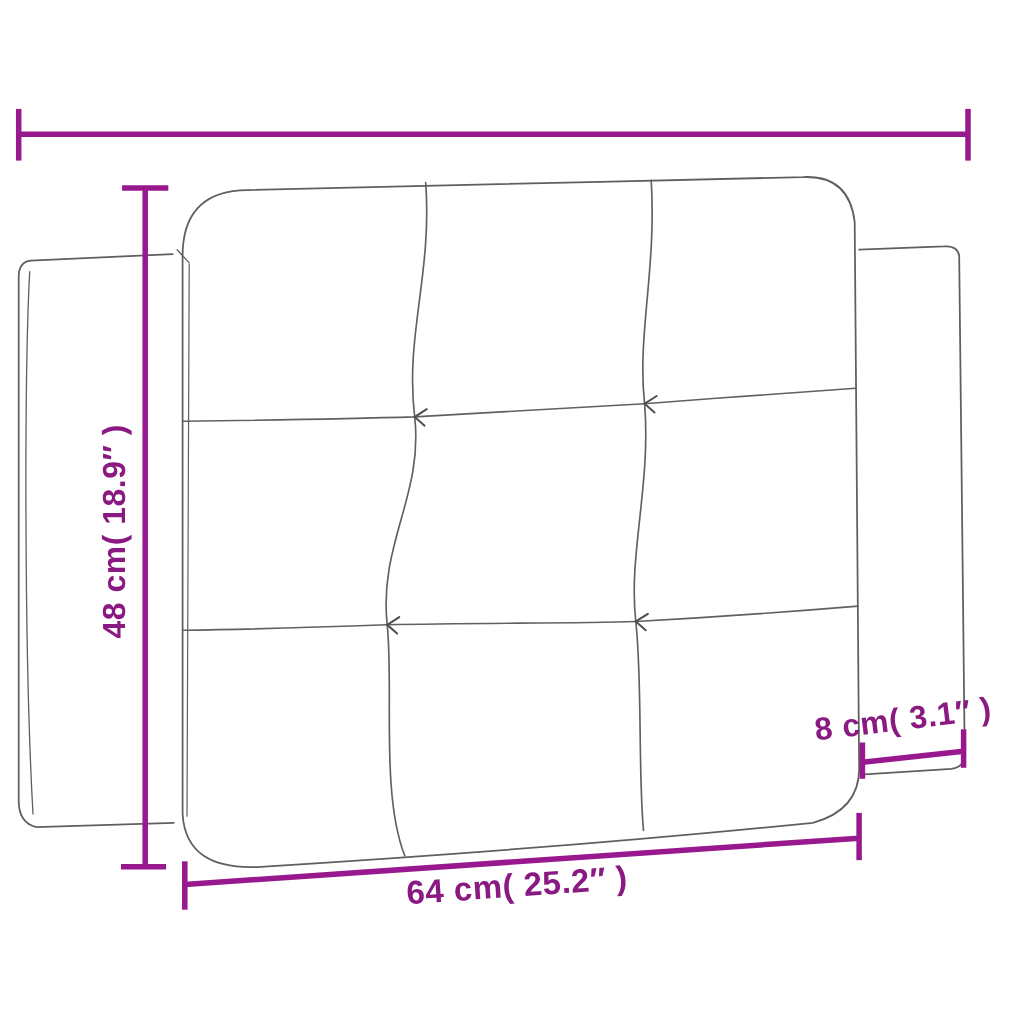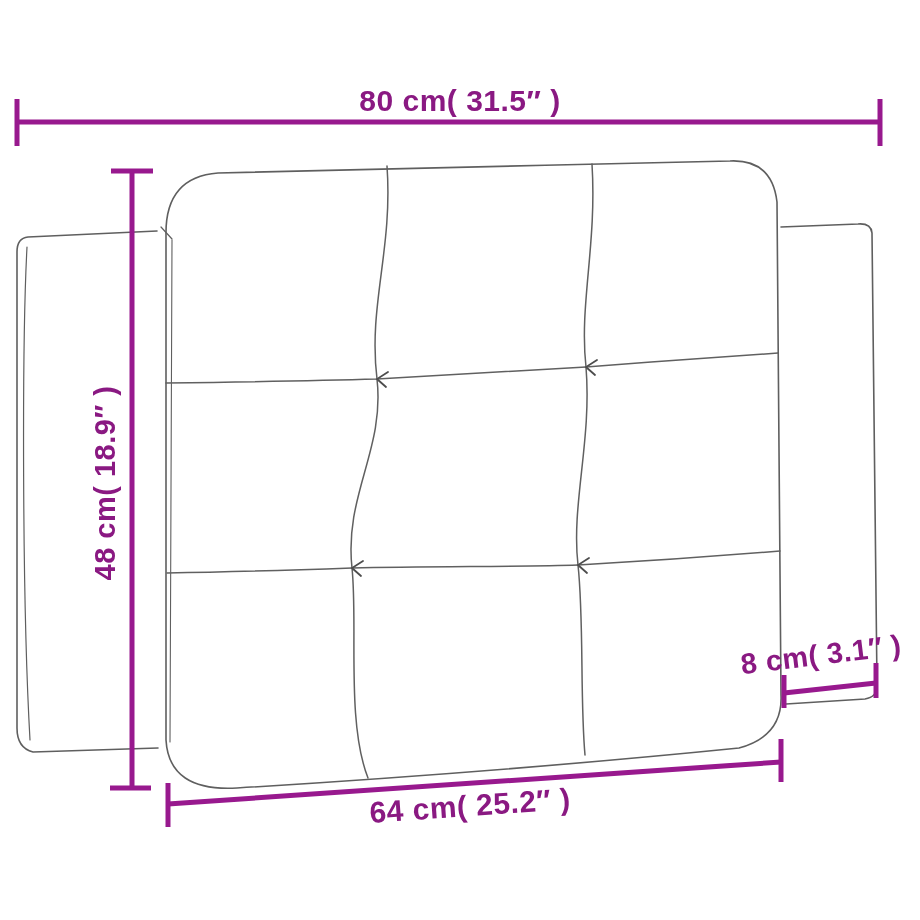"80 cm( 31.5″ )" div.dim-label { html: <div>80 cm( 31.5″ )</div> -> none }
